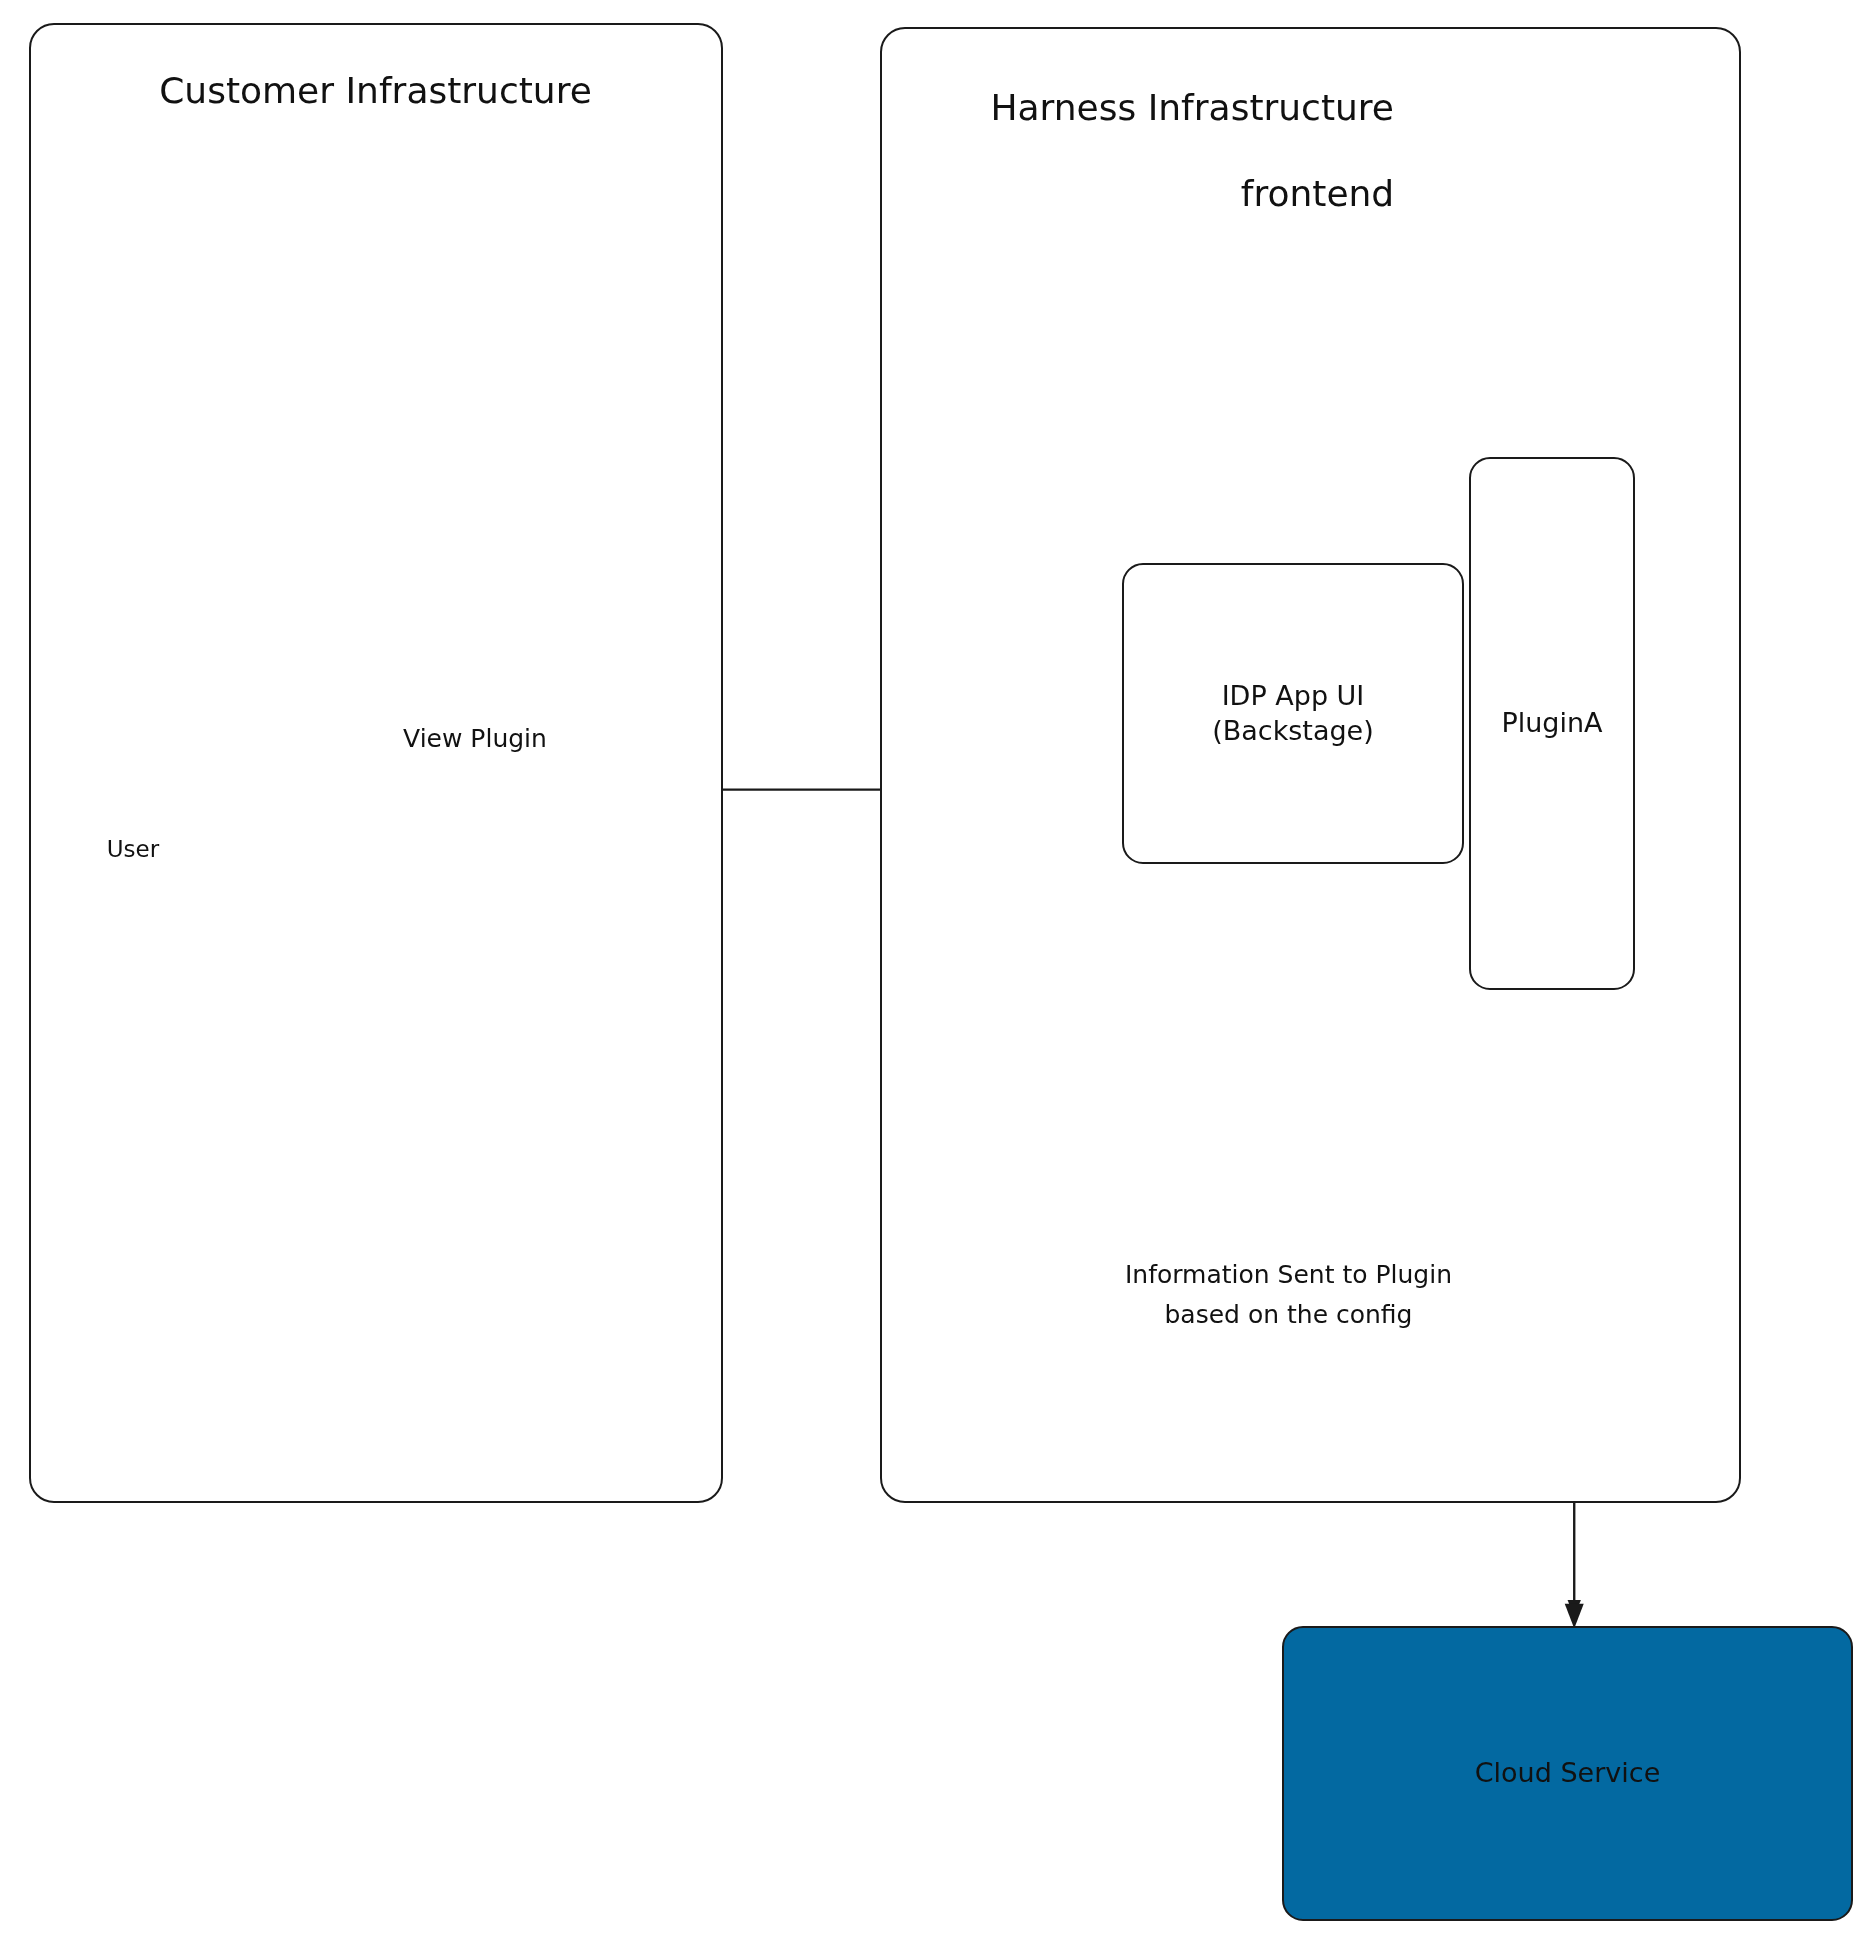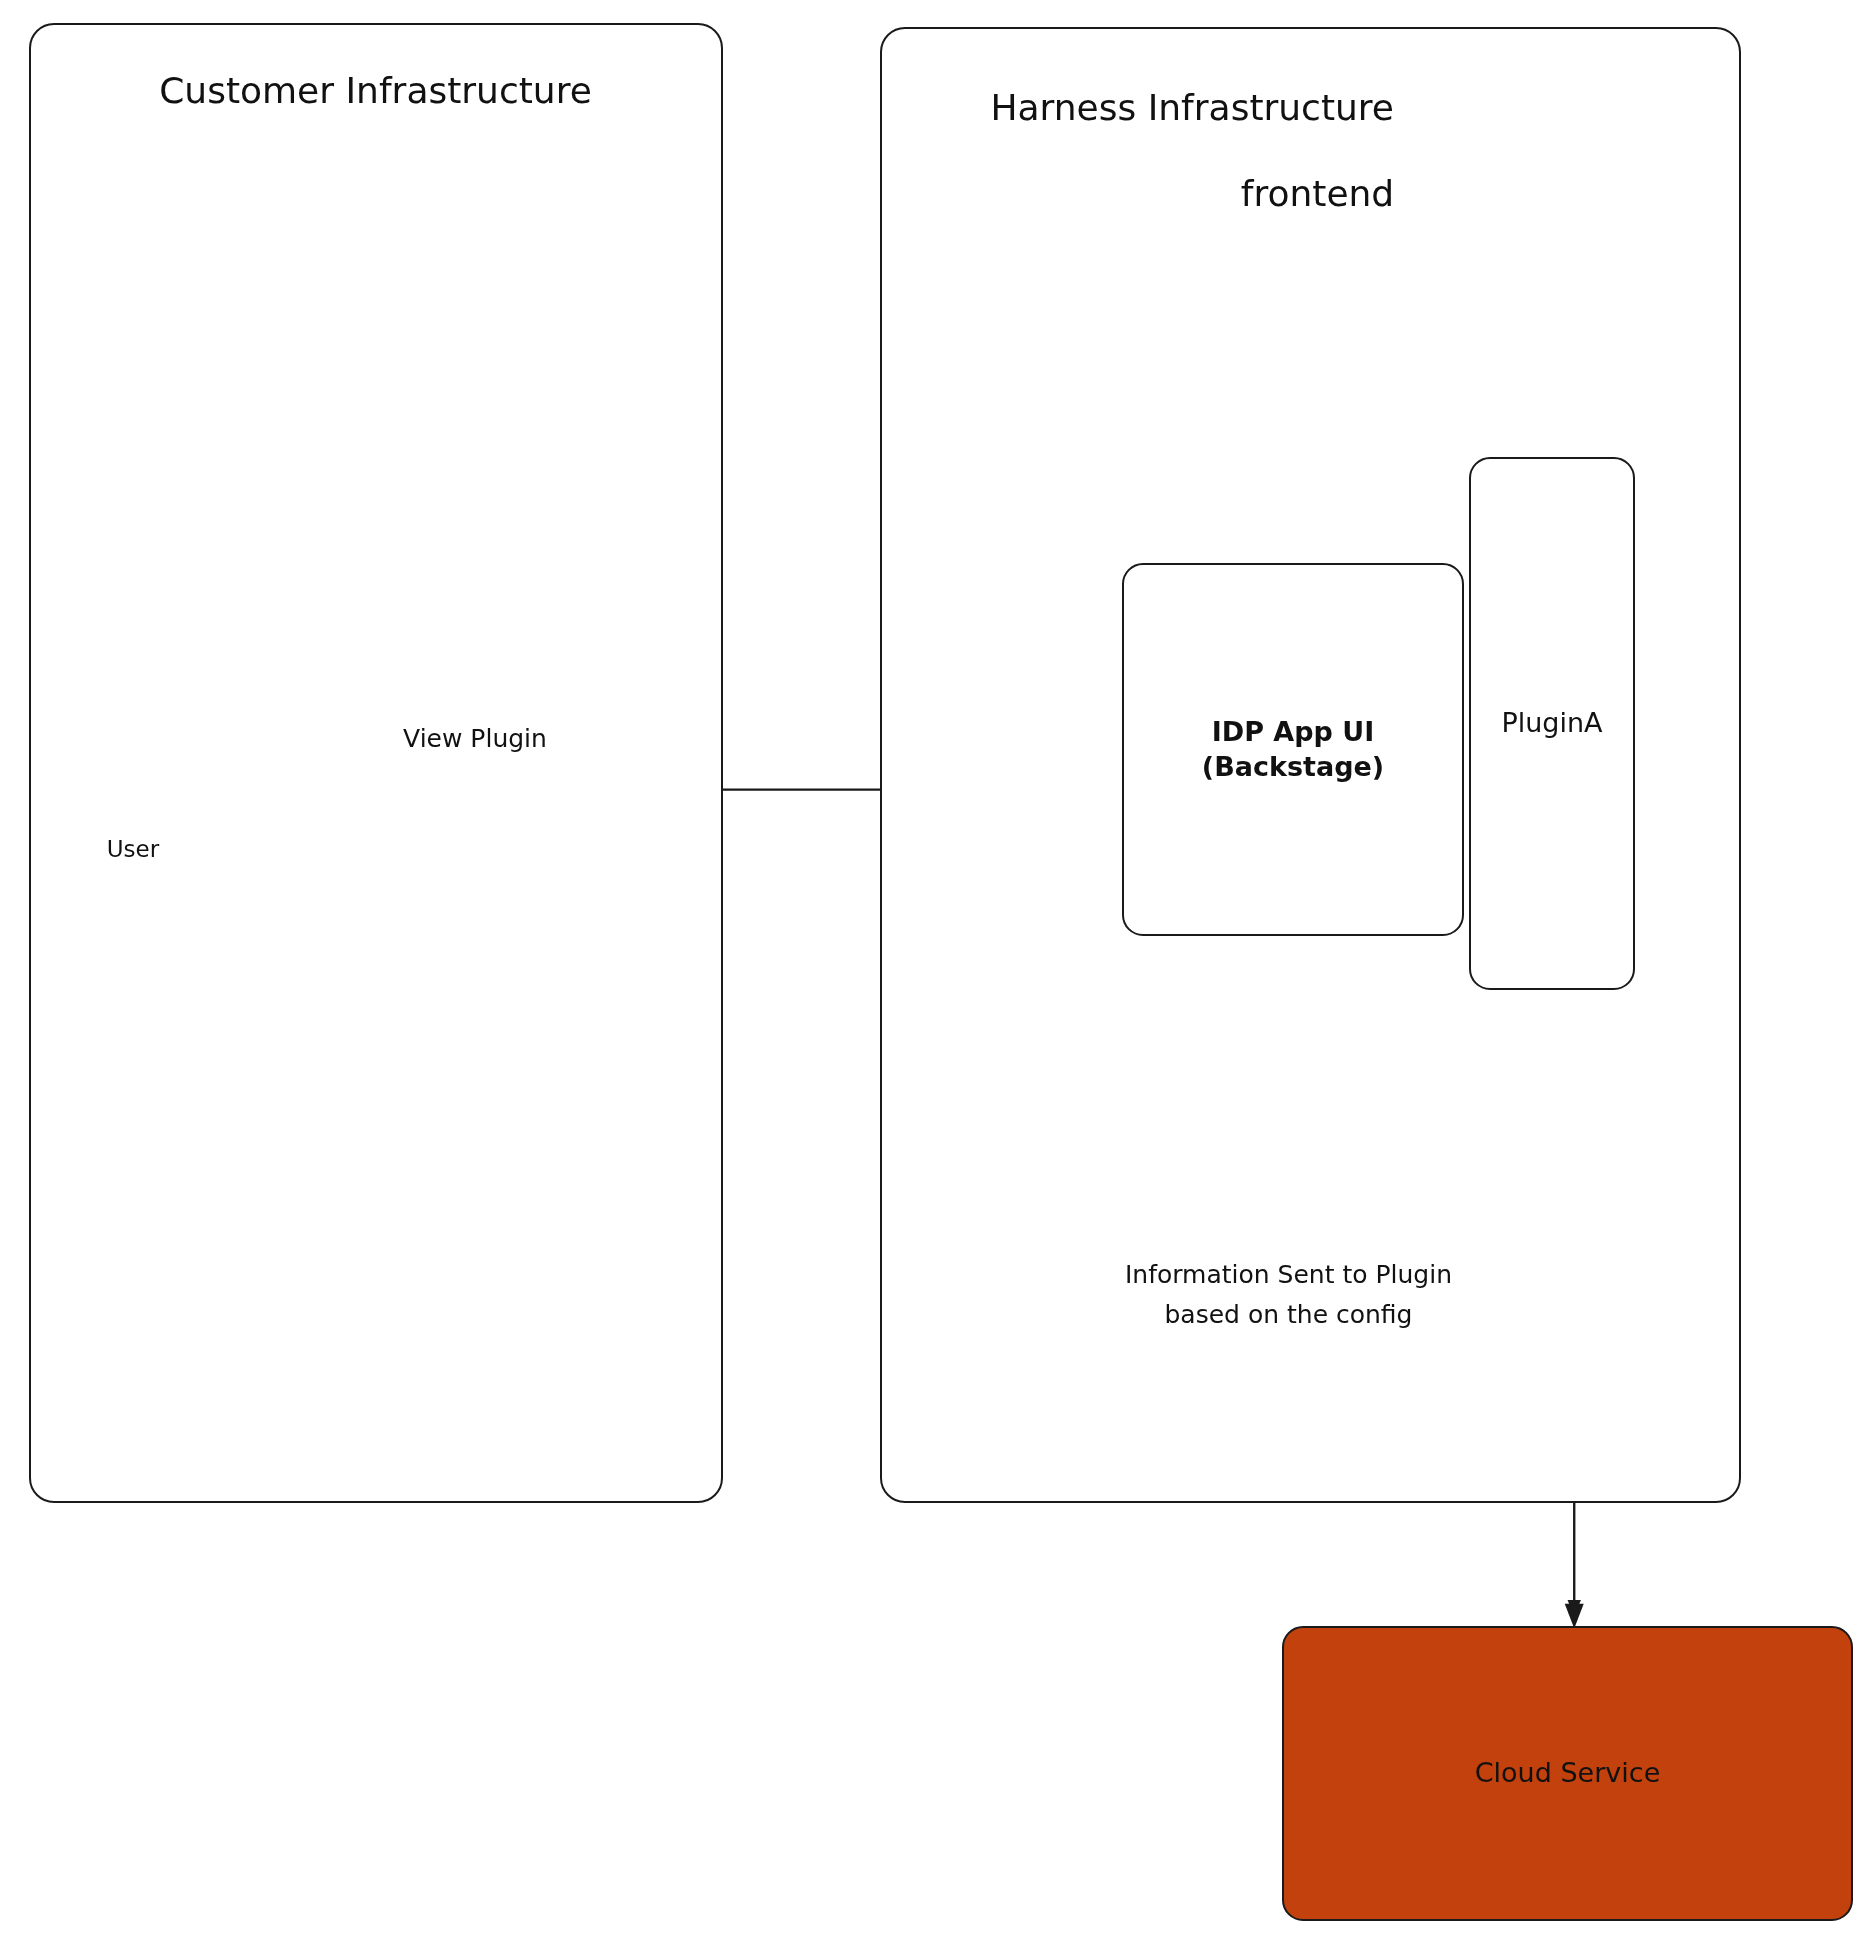"IDP App UI" div.box { font-weight: bold -> none; height: 373px -> 301px }
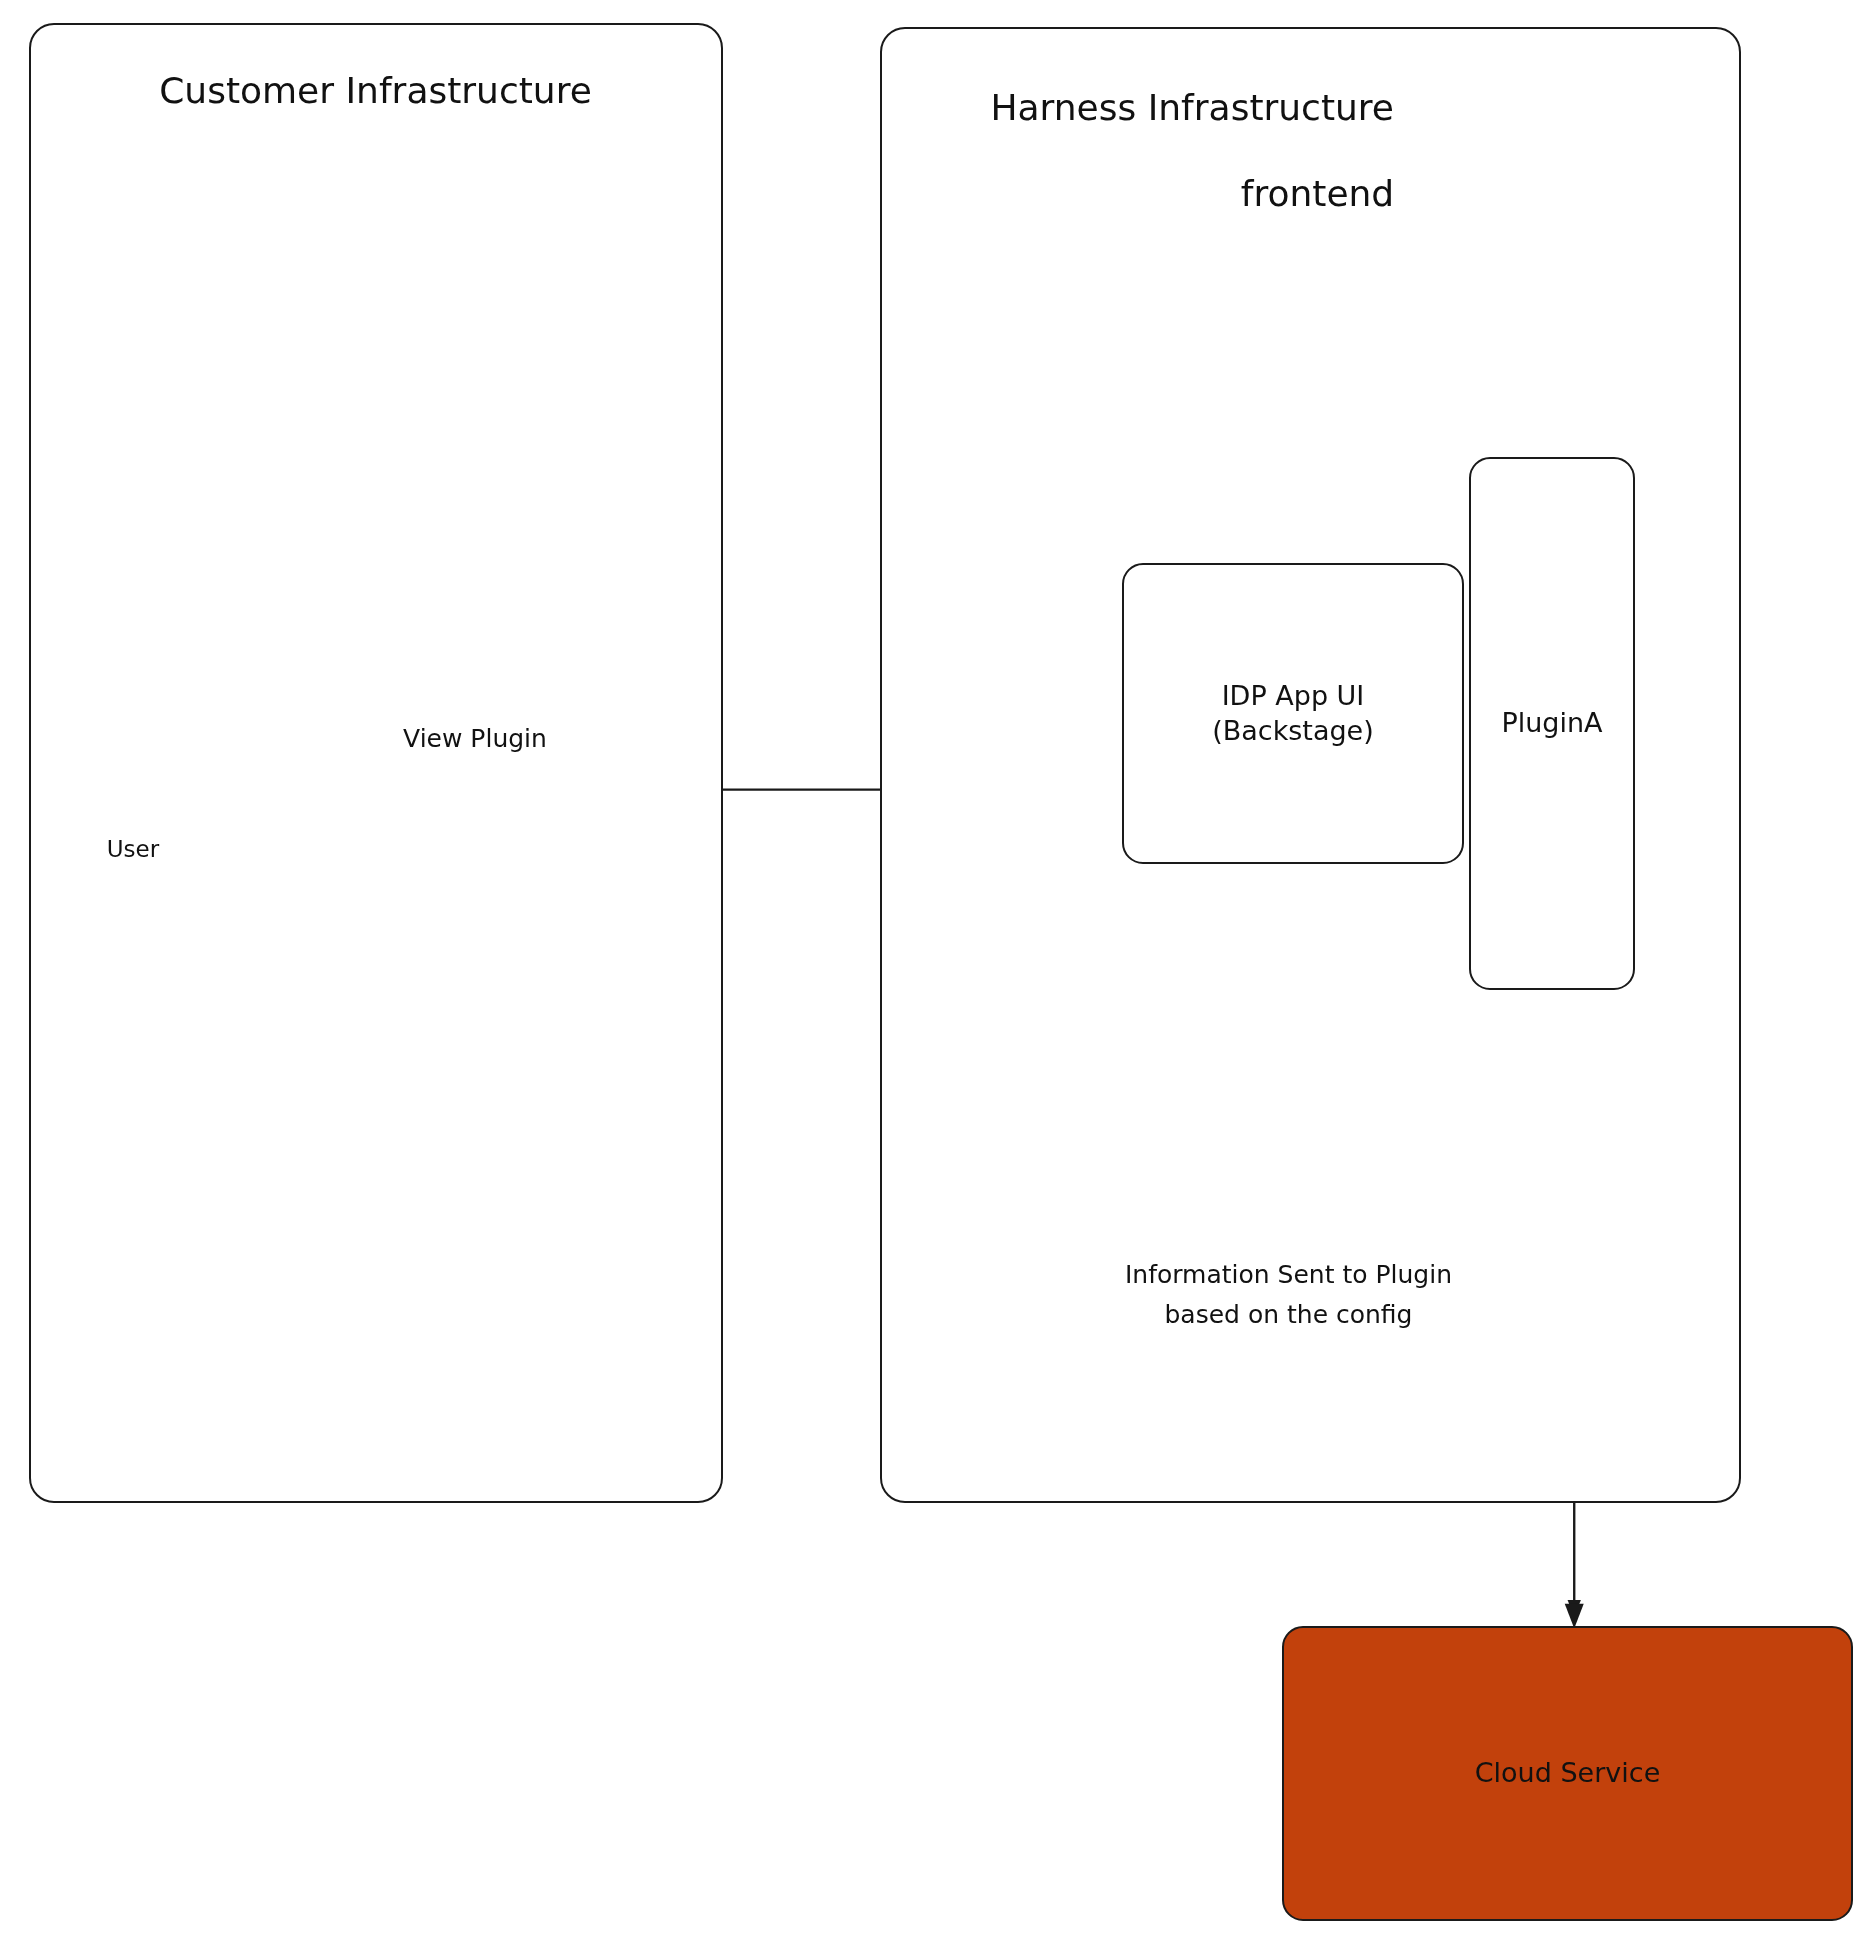"Cloud Service" .cloud-box { background: #c2410c -> #0369a1 }
